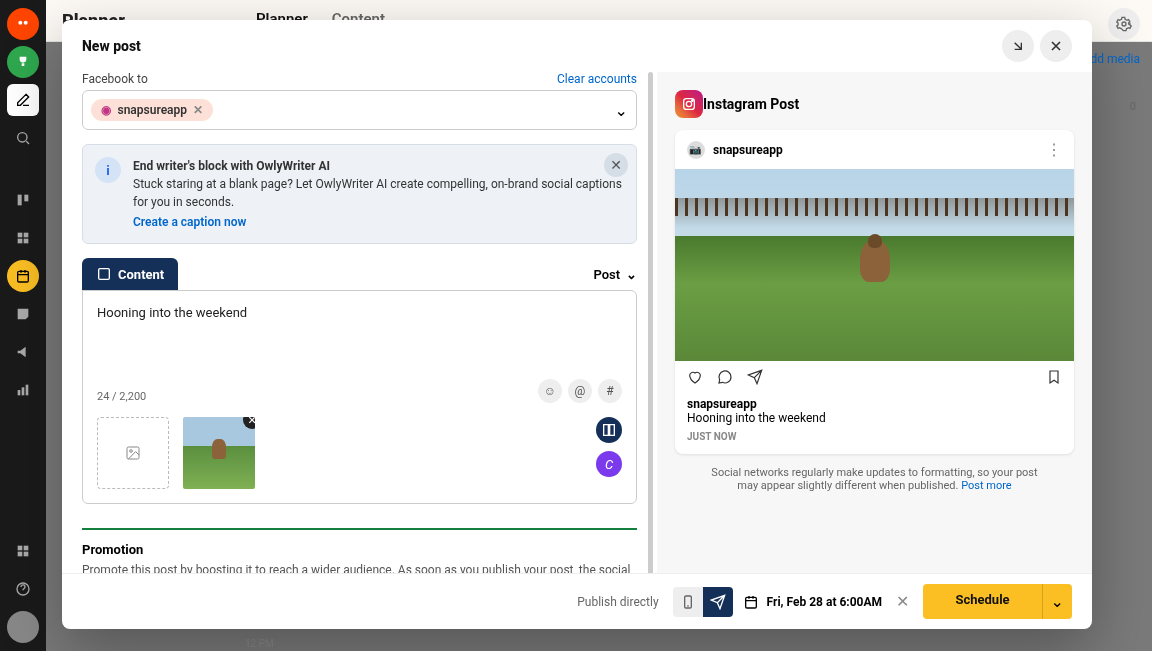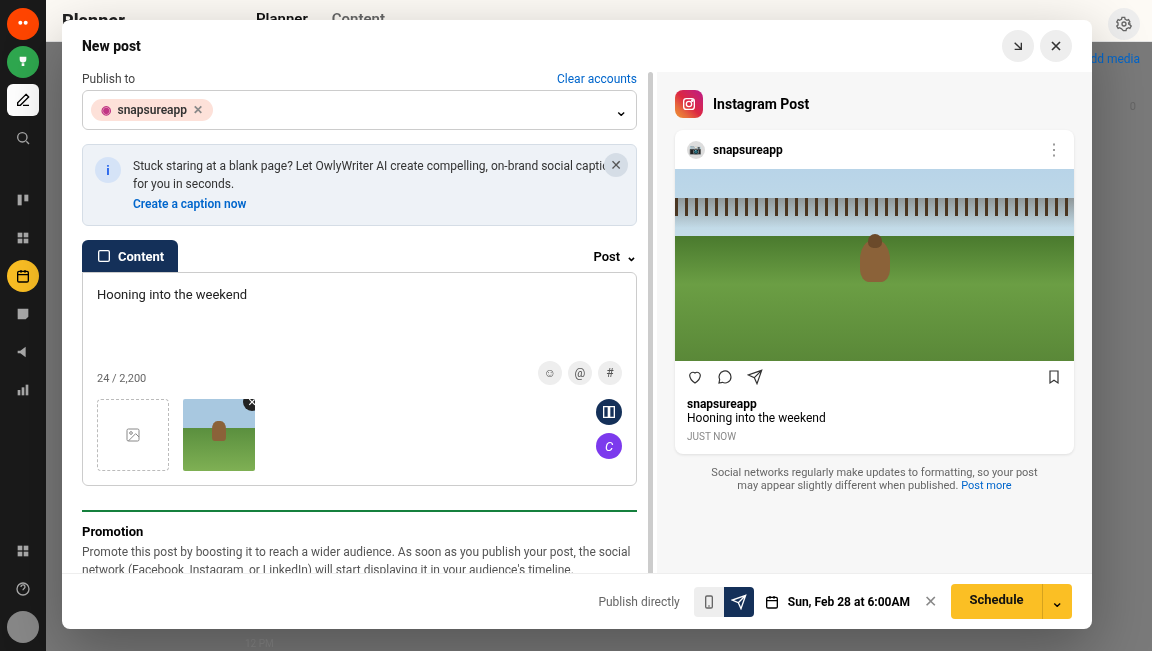"Publish to" span { text: Publish -> Facebook }
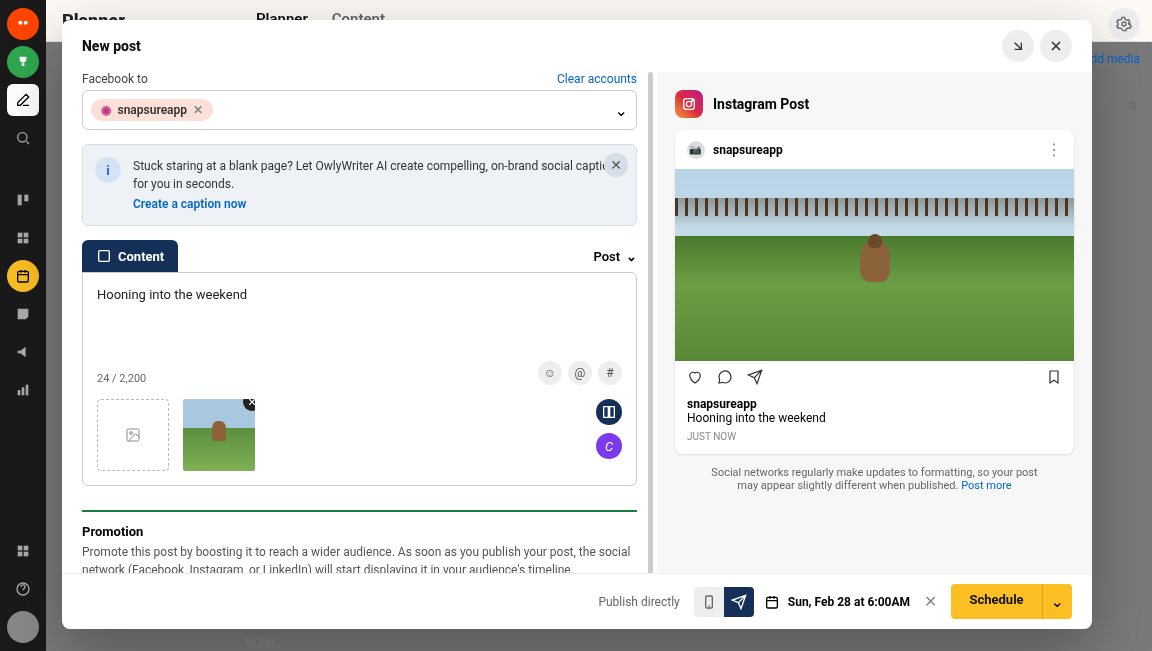"Instagram Post" .preview-header { gap: 10px -> none }
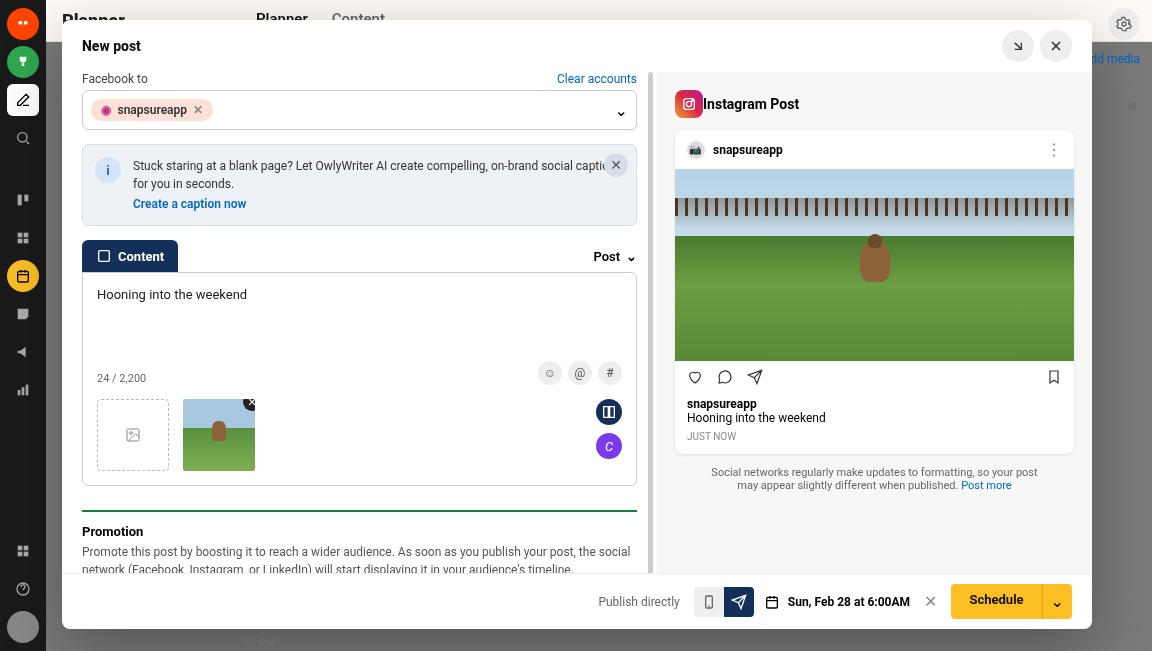"End writer's block with OwlyWriter" b { html: none -> <b>End writer's block with OwlyWriter AI</b> }
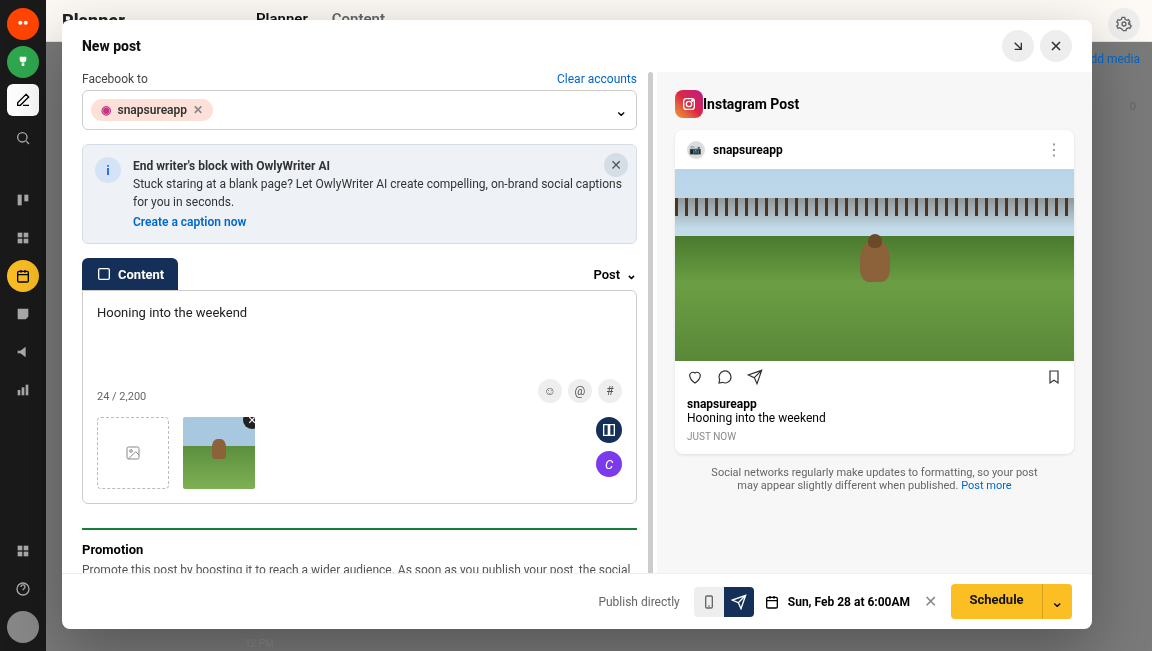"JUST NOW" .ig-time { font-weight: 400 -> 700 }
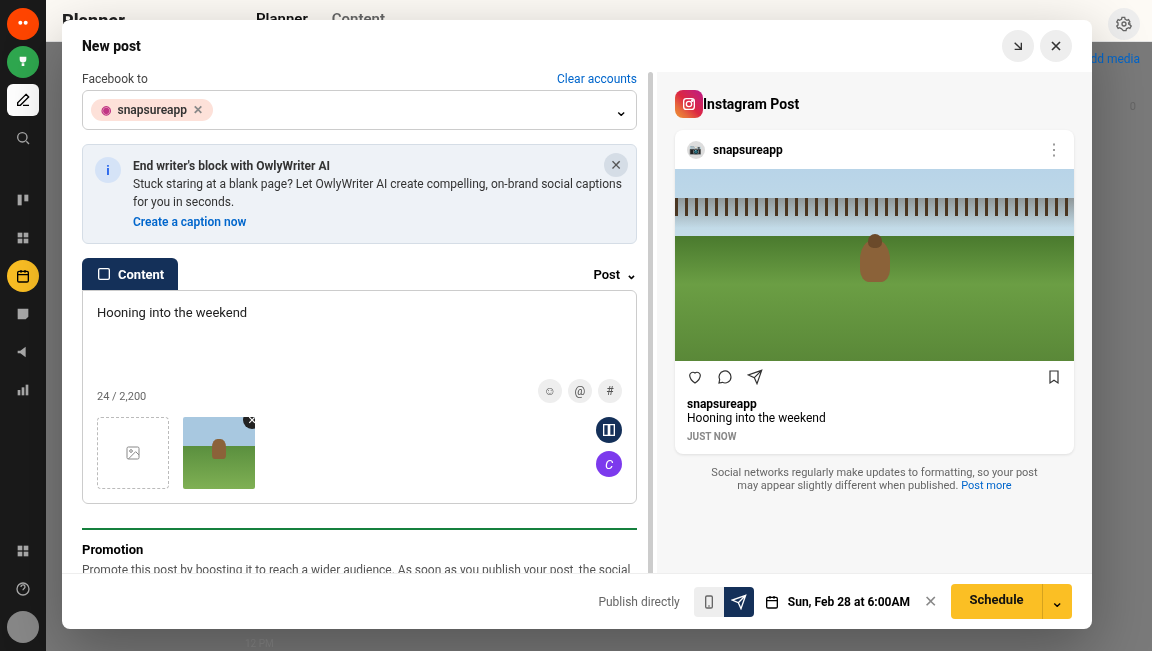"Sun, Feb 28 at 6:00AM" span { text: Sun -> Fri }
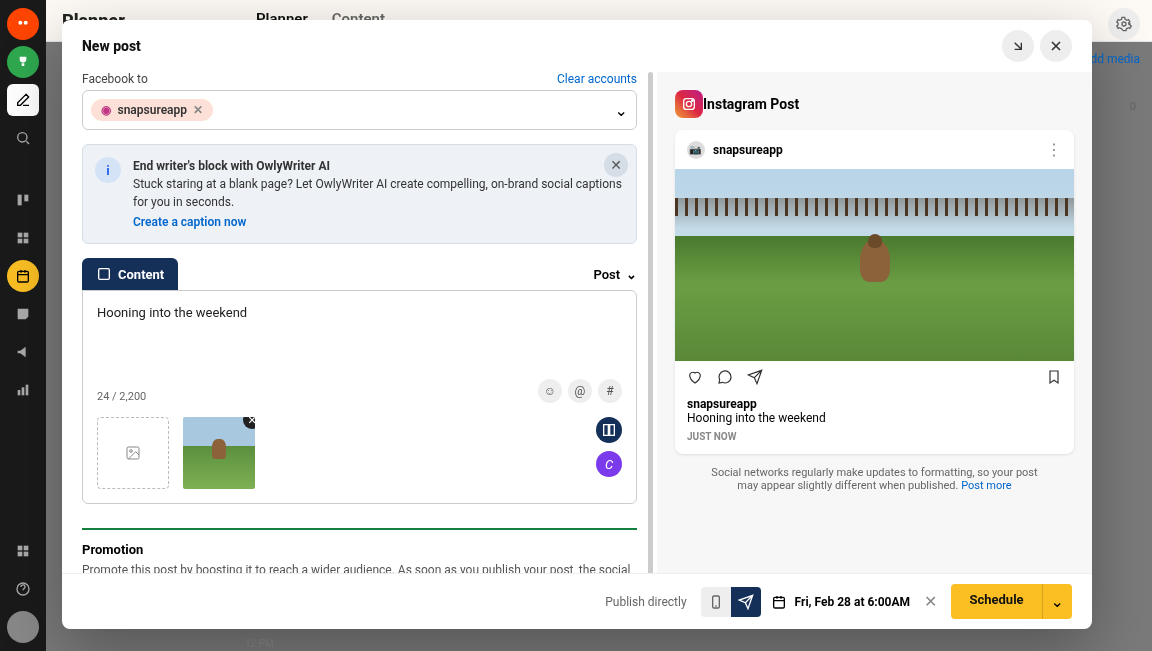"Schedule" .schedule-btn { padding: 8px 18px -> 8px 32px }
